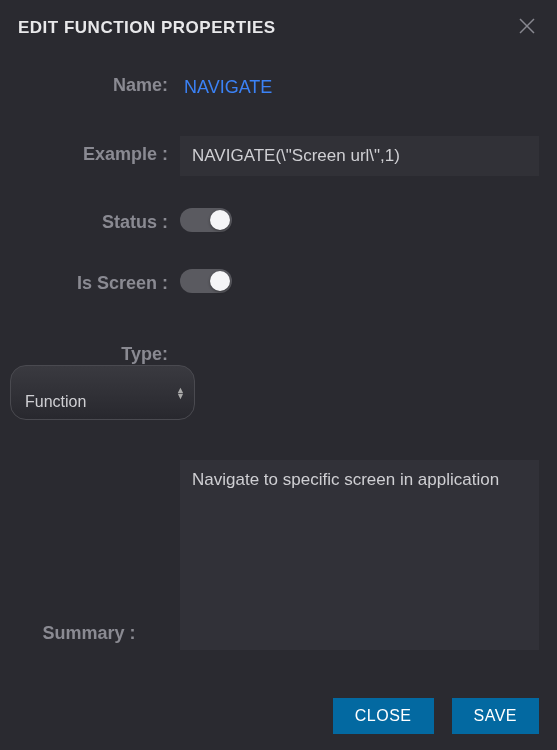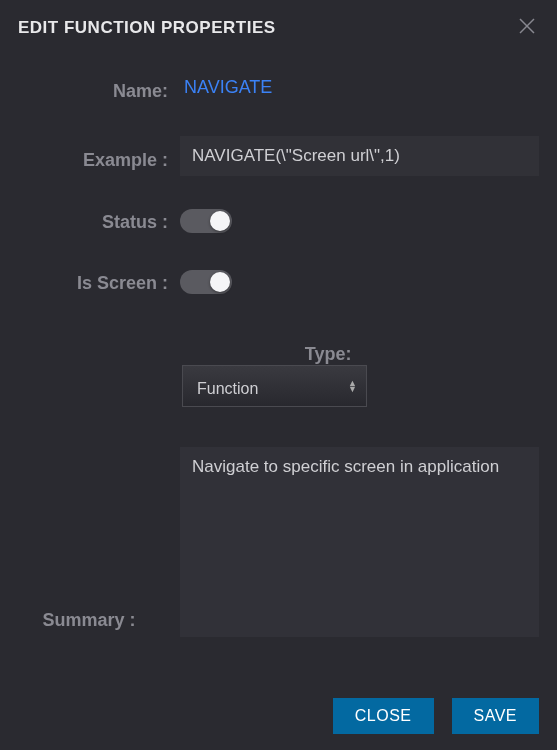"Name:" .row { align-items: center -> flex-start }
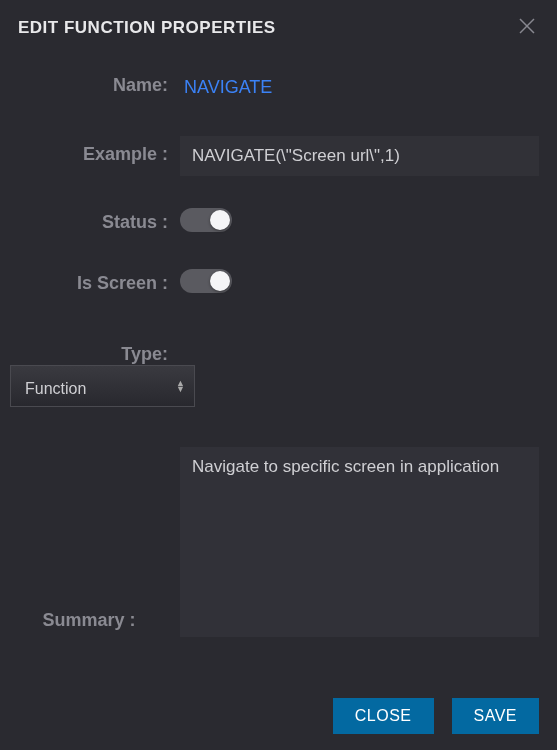"Function" .select-field { border-radius: 0 -> 16px; padding: 14px 32px 9px 14px -> 27px 32px 9px 14px }
